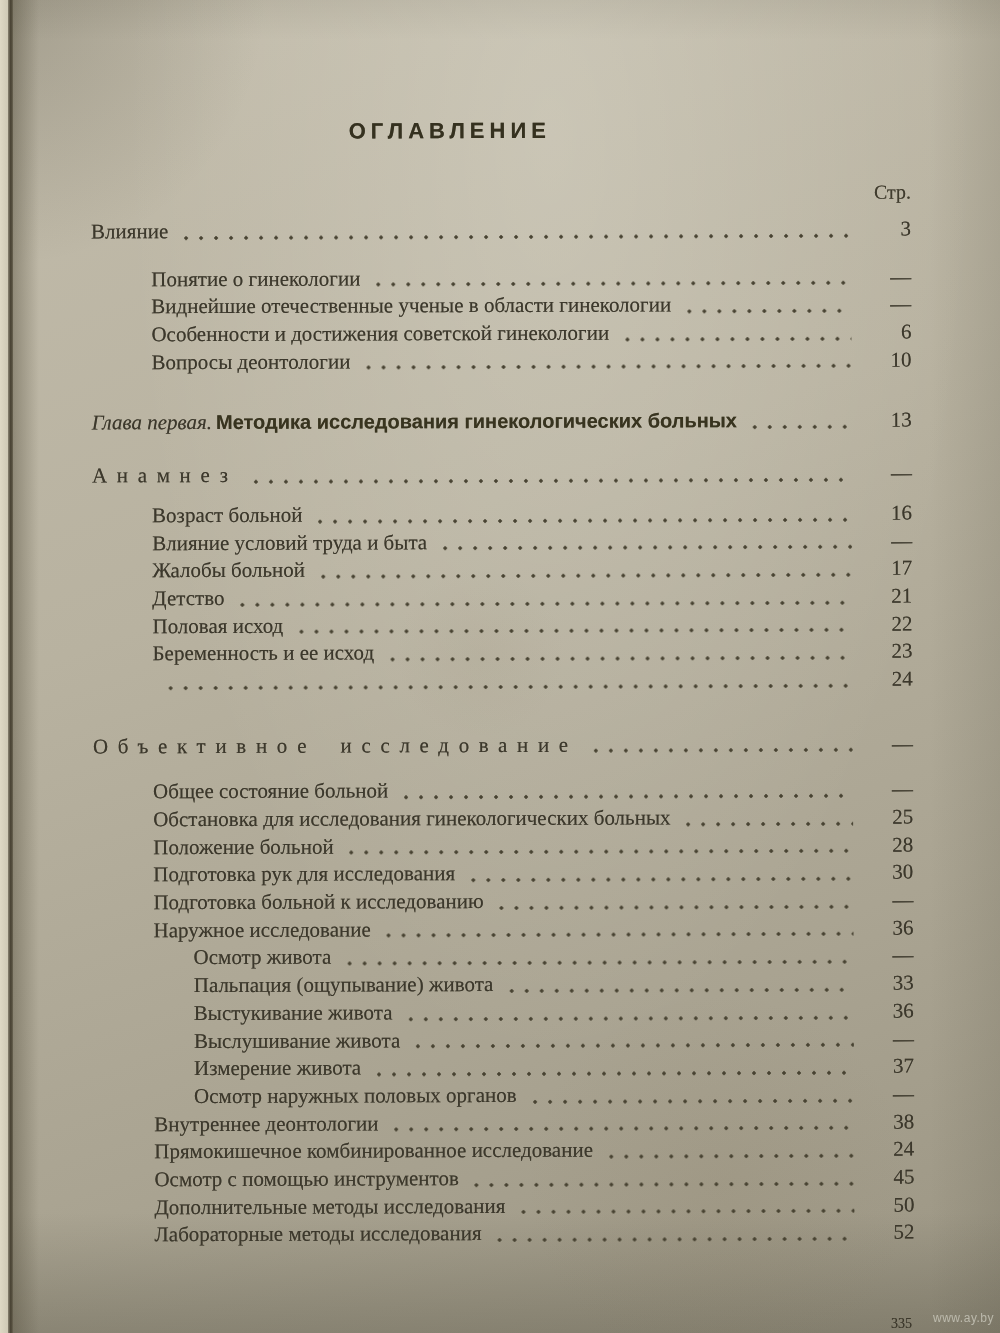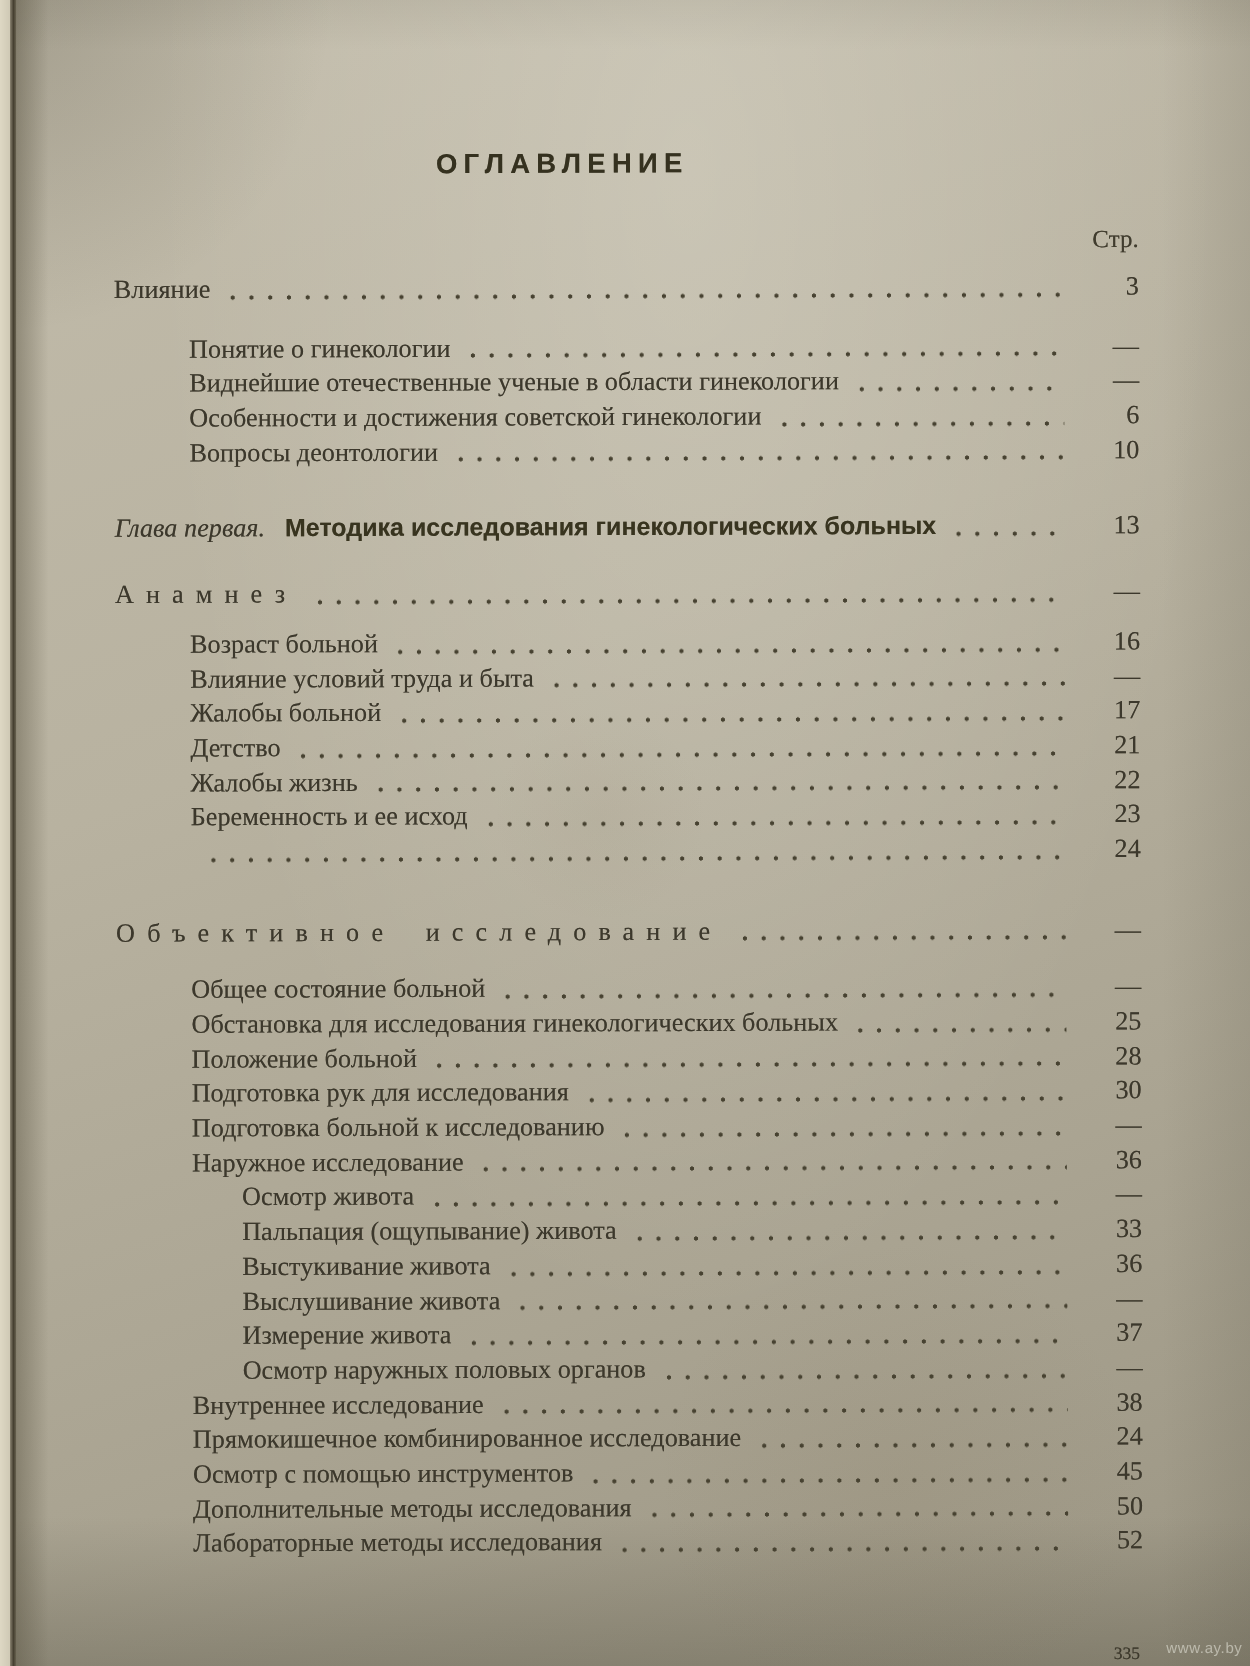"Глава первая." .style-chapter .prefix { margin-right: 16px -> 4px }
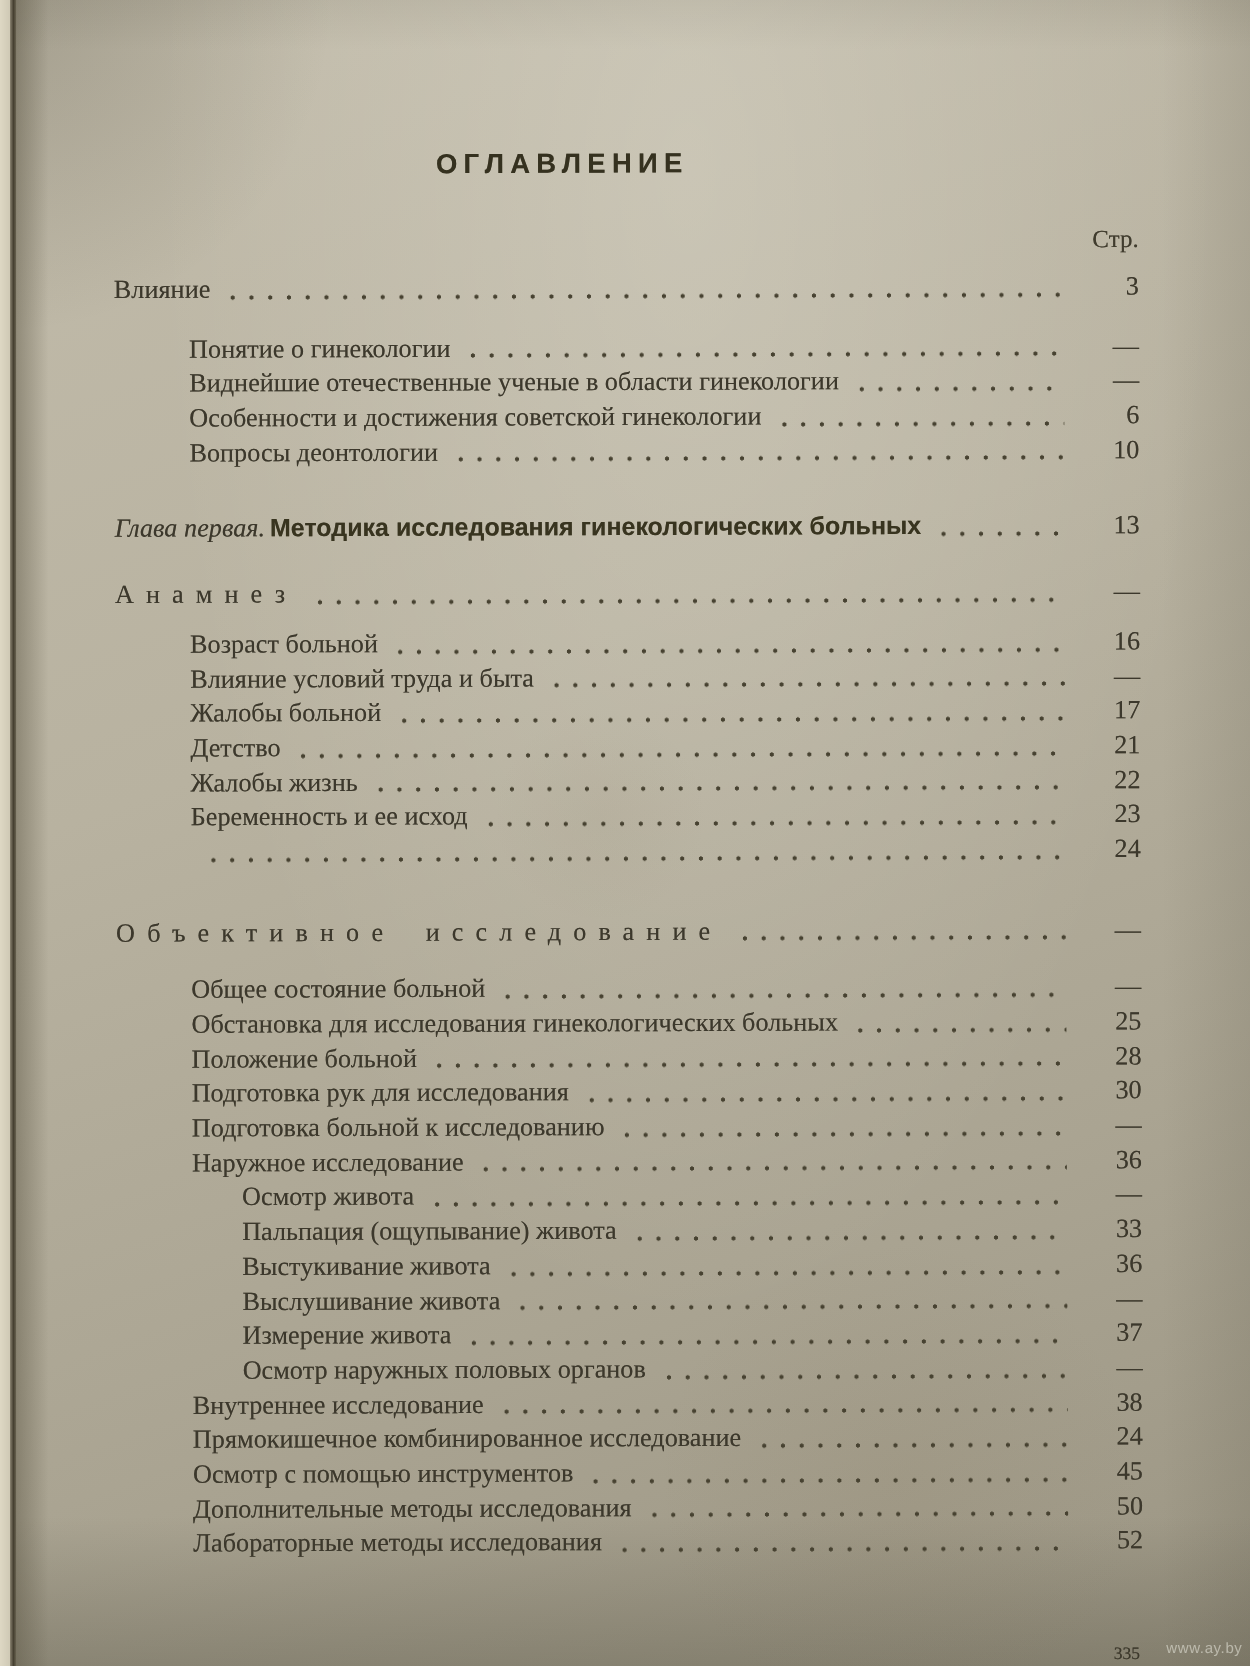"Жалобы жизнь" span.label { text: Жалобы жизнь -> Половая исход }
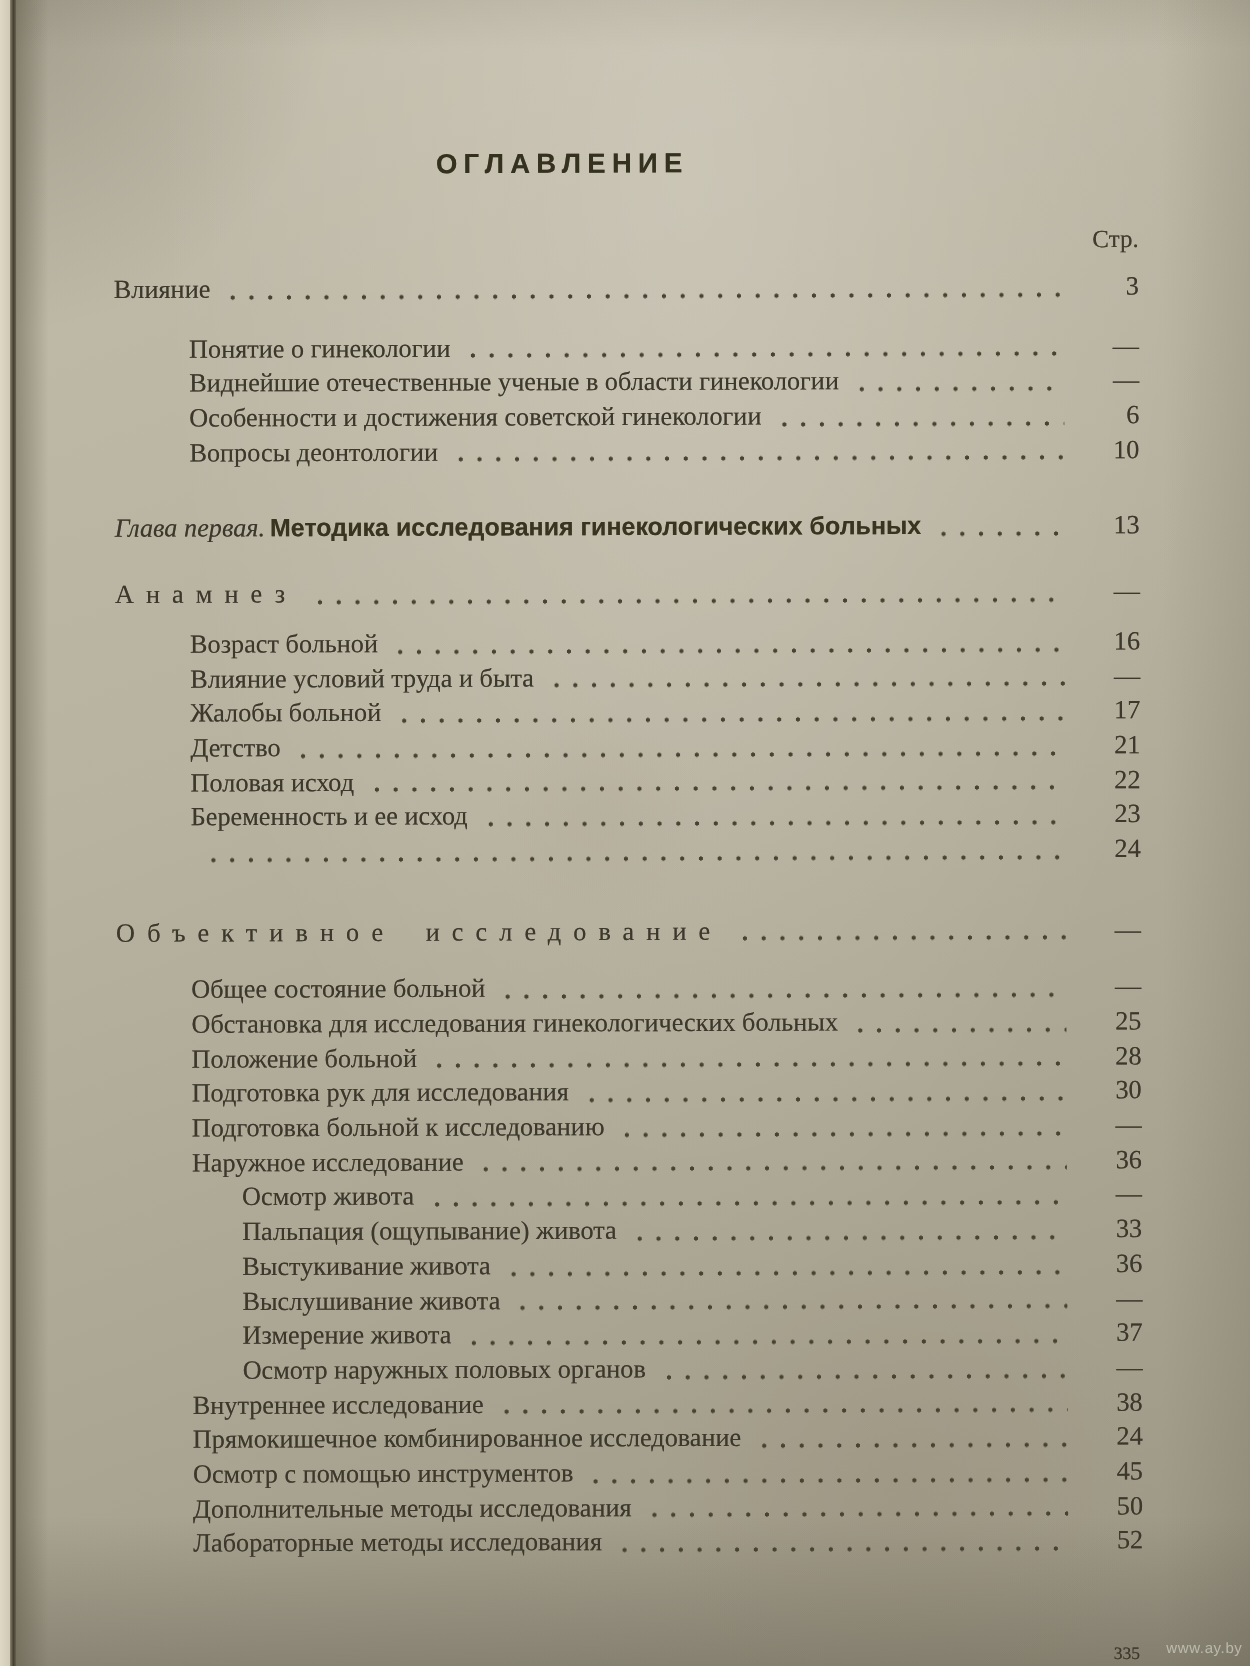"Внутреннее исследование" span.label { text: исследование -> деонтологии }
